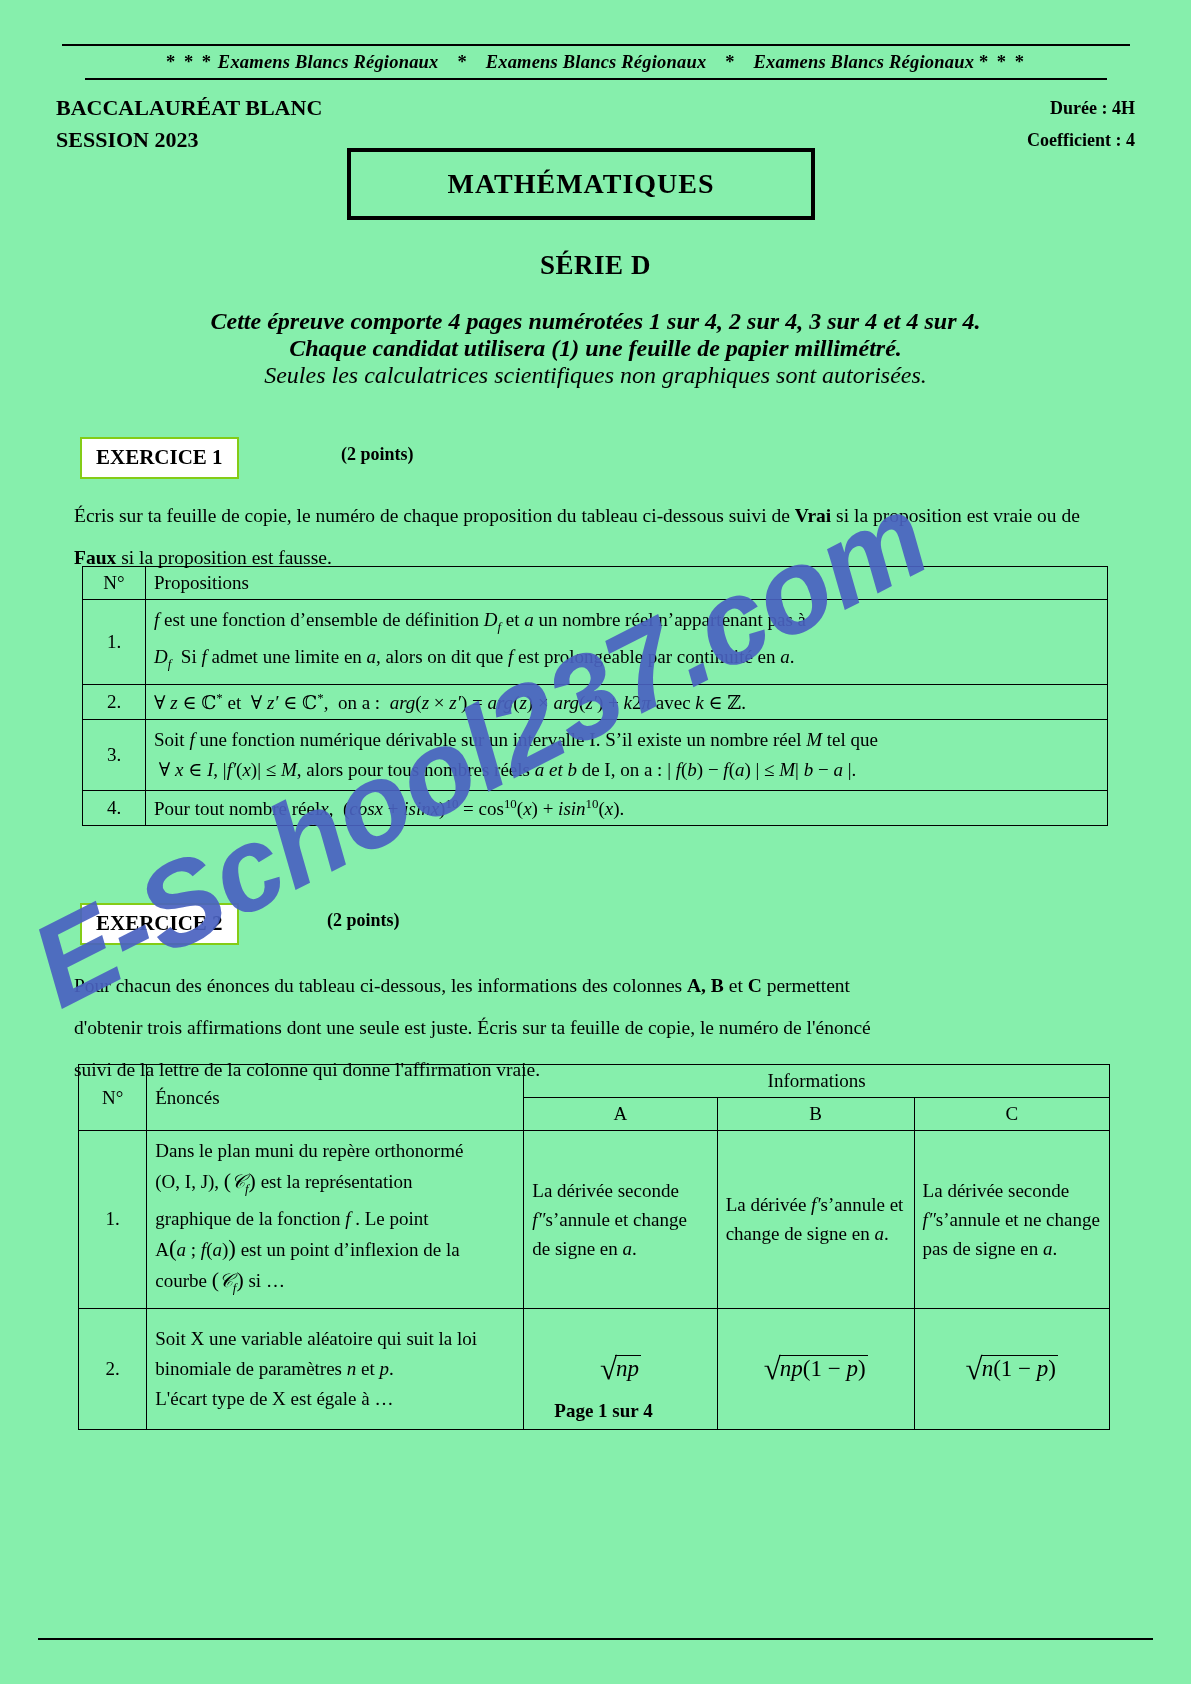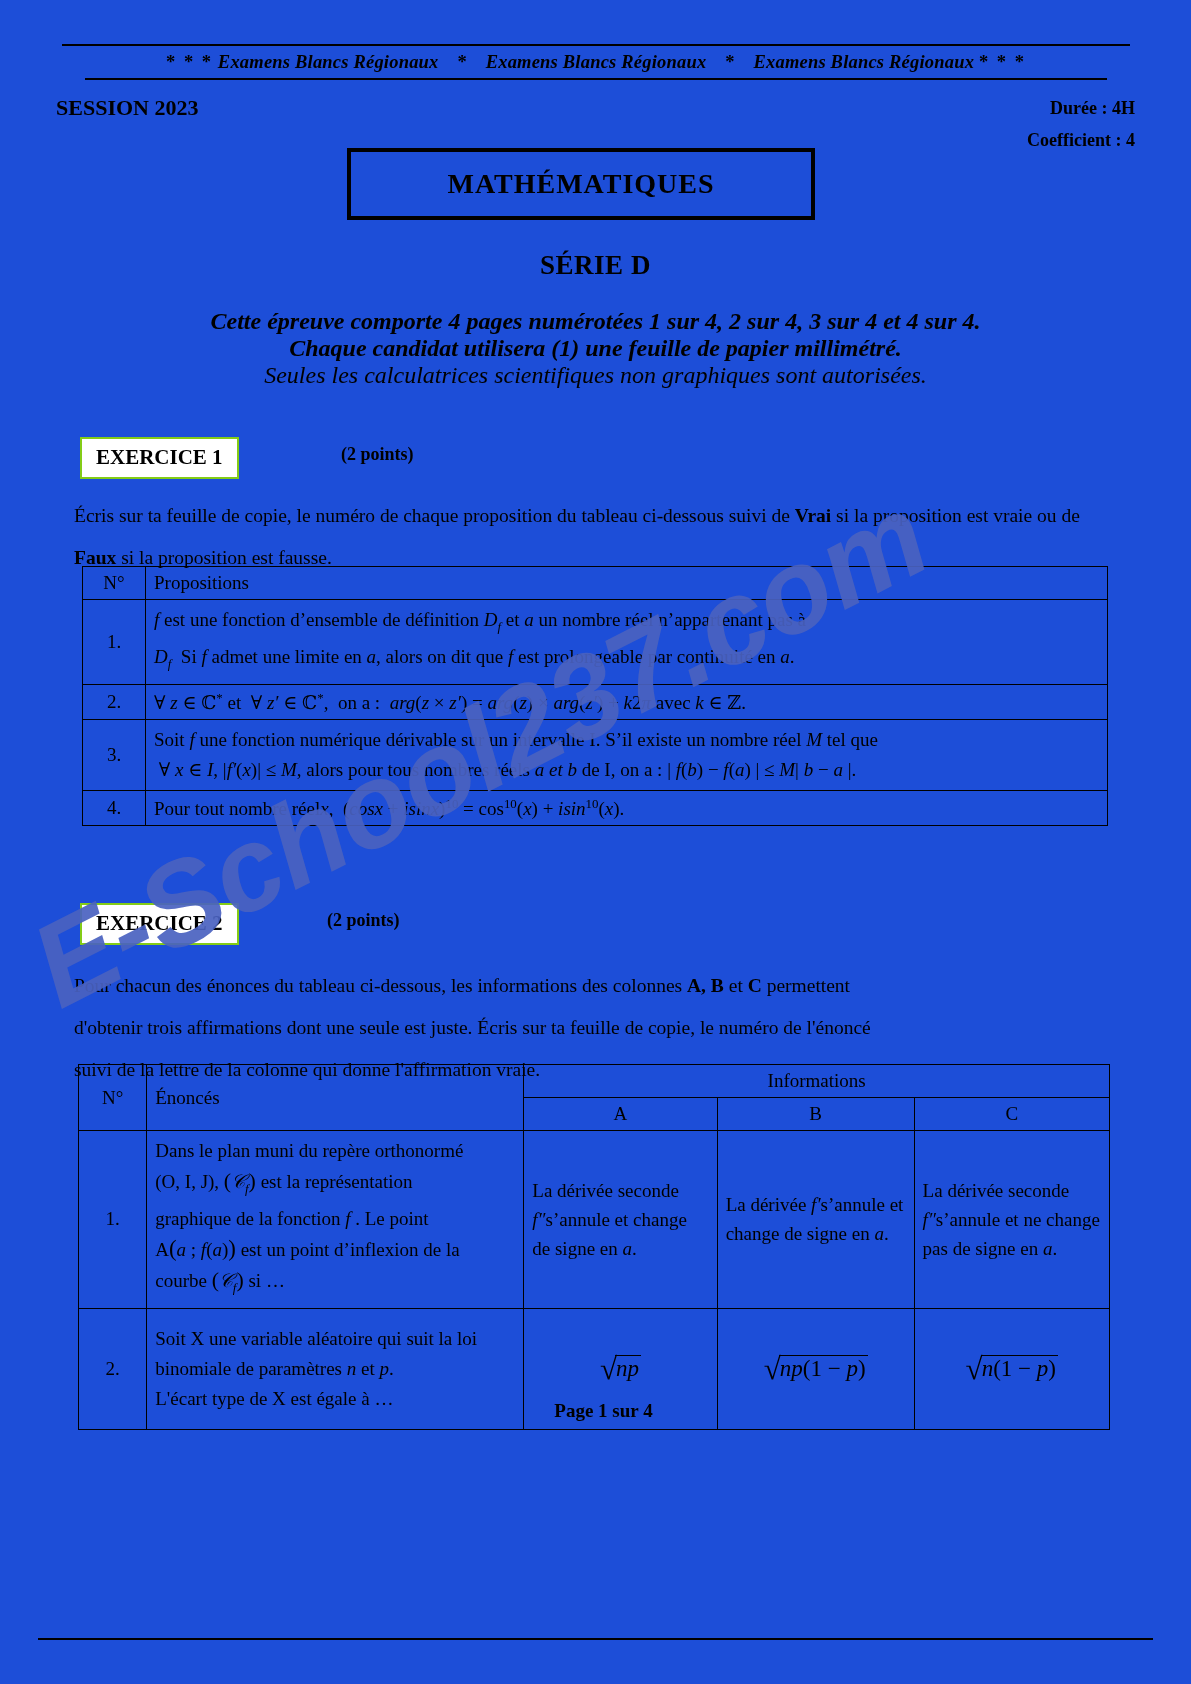"* * * Examens Blancs" .page { background: #1d4ed8 -> #86efac }
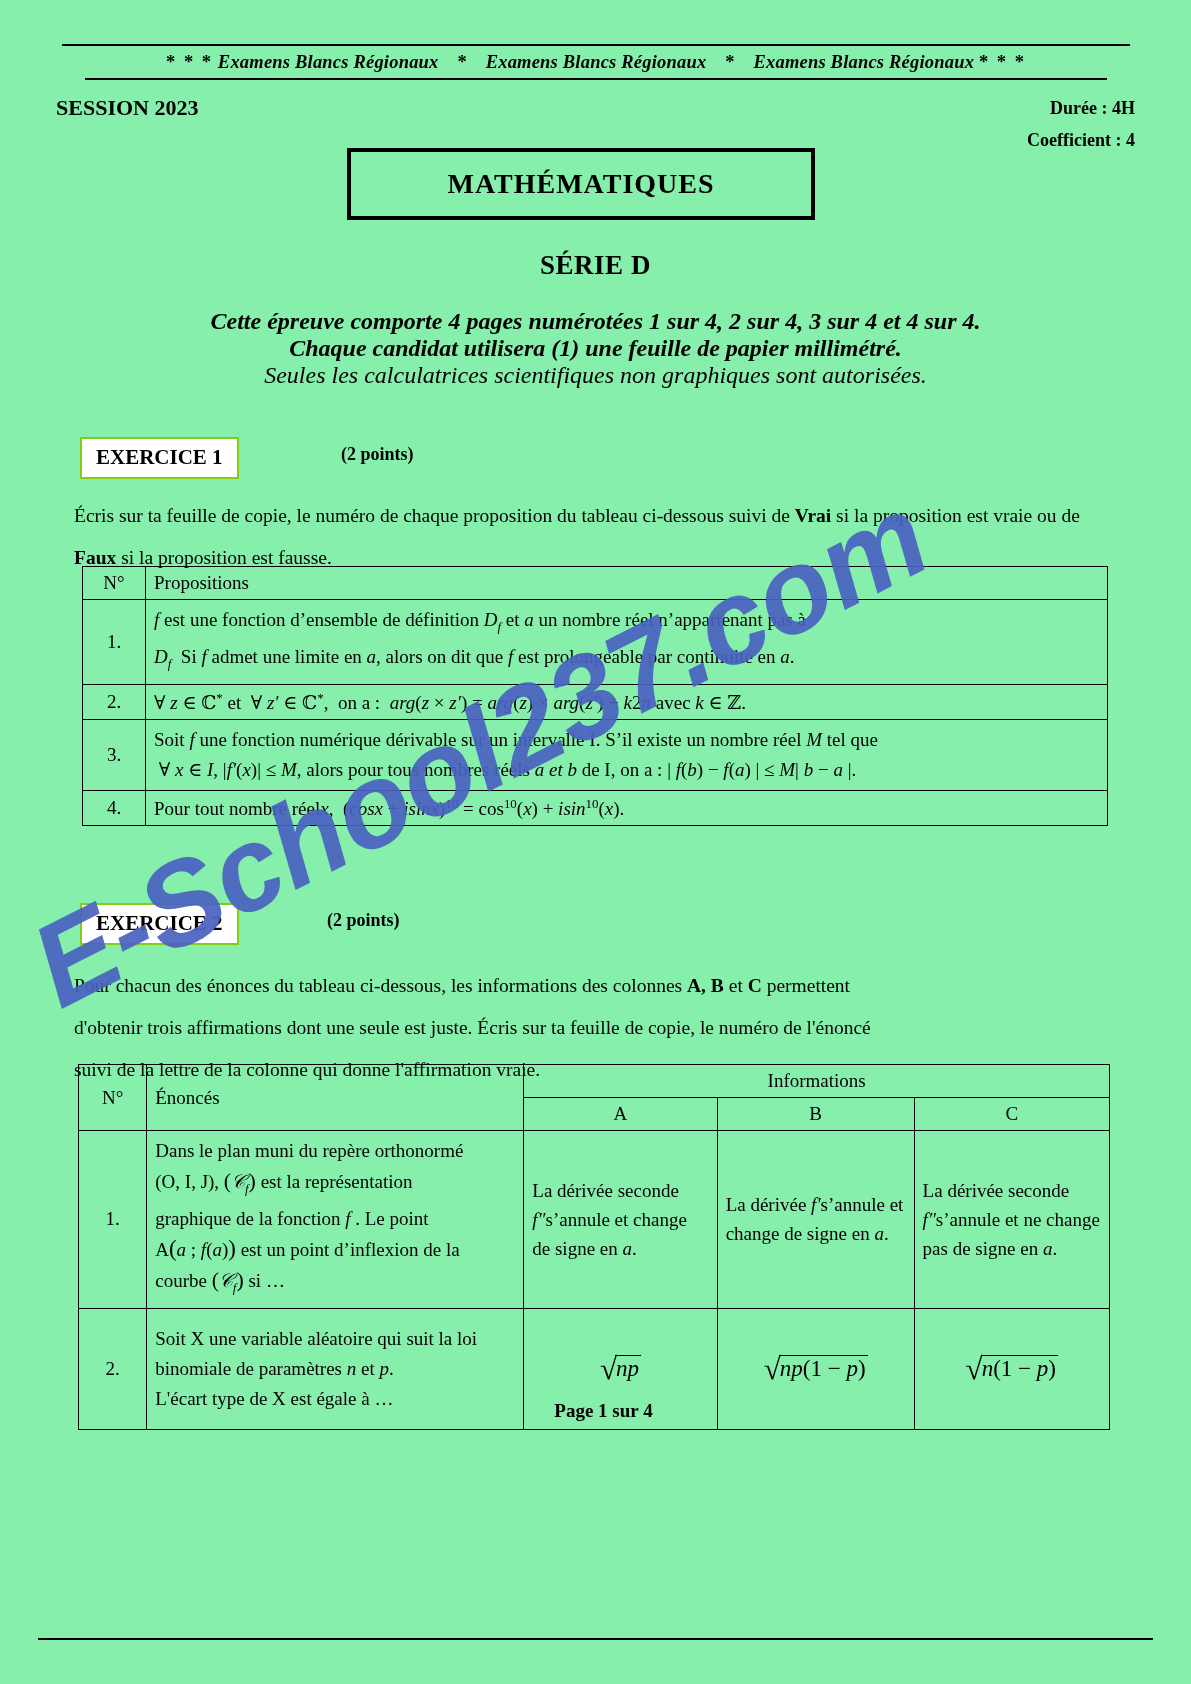"BACCALAURÉAT BLANC" div { html: none -> <div>BACCALAURÉAT BLANC</div> }
